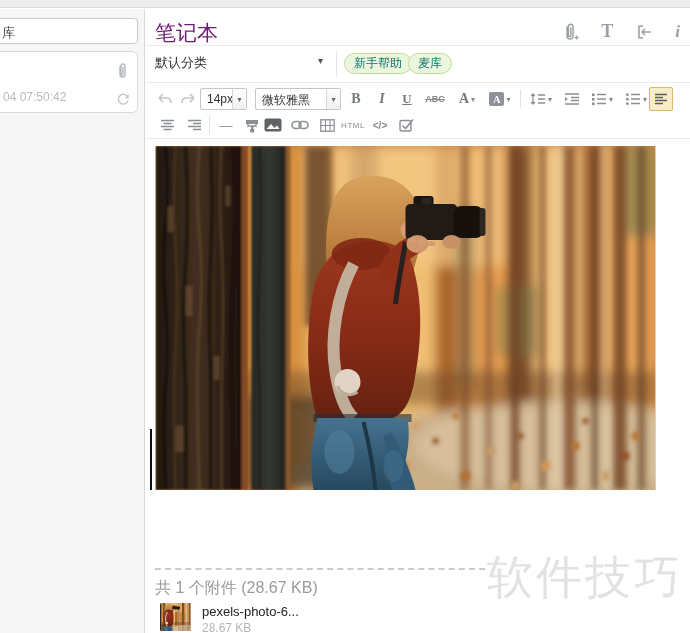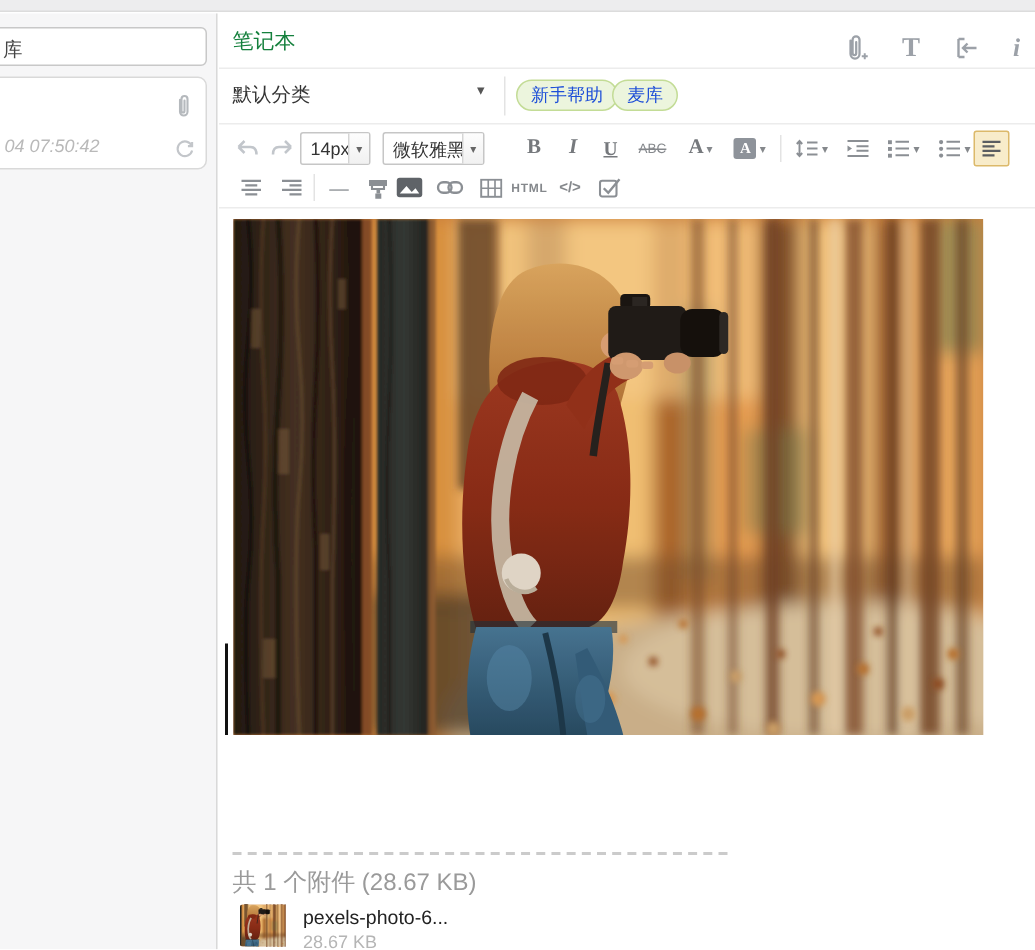"笔记本" .note-title { color: #15803d -> #701a75; font-size: 14px -> 21px }
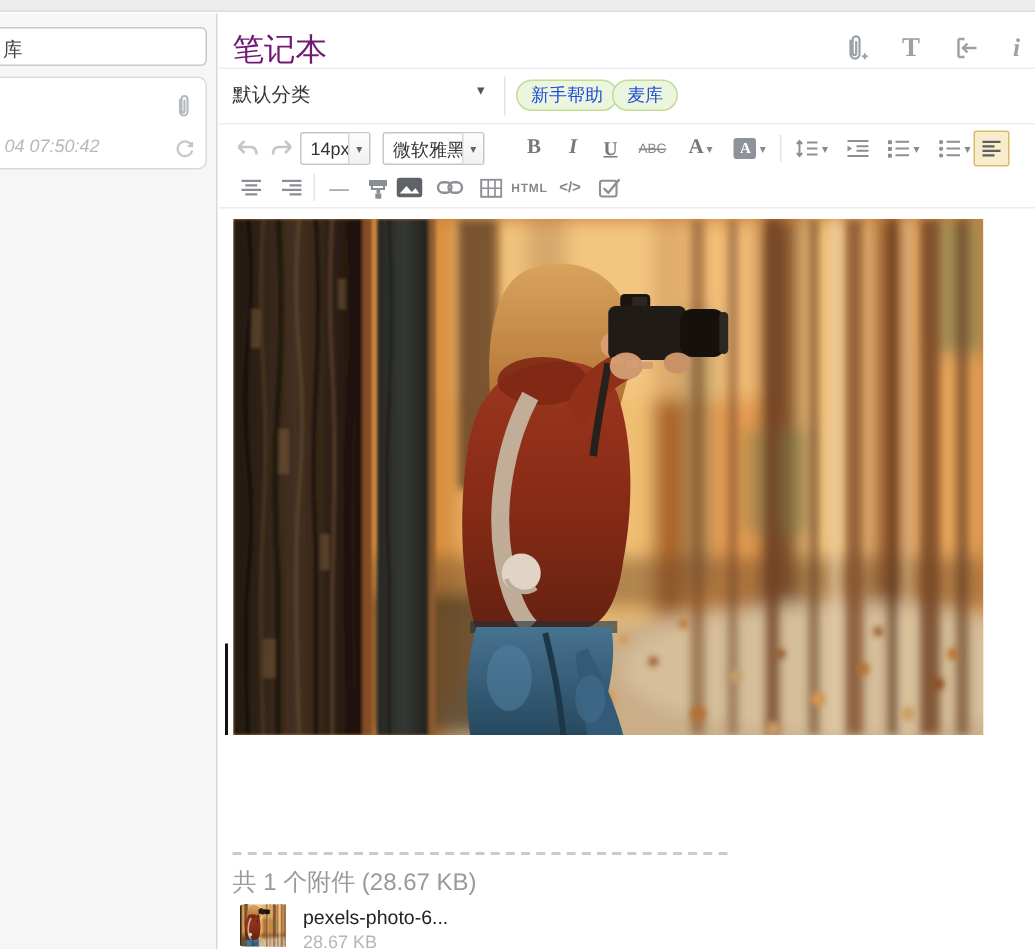"新手帮助" .pill { color: #1d4ed8 -> #0f766e }
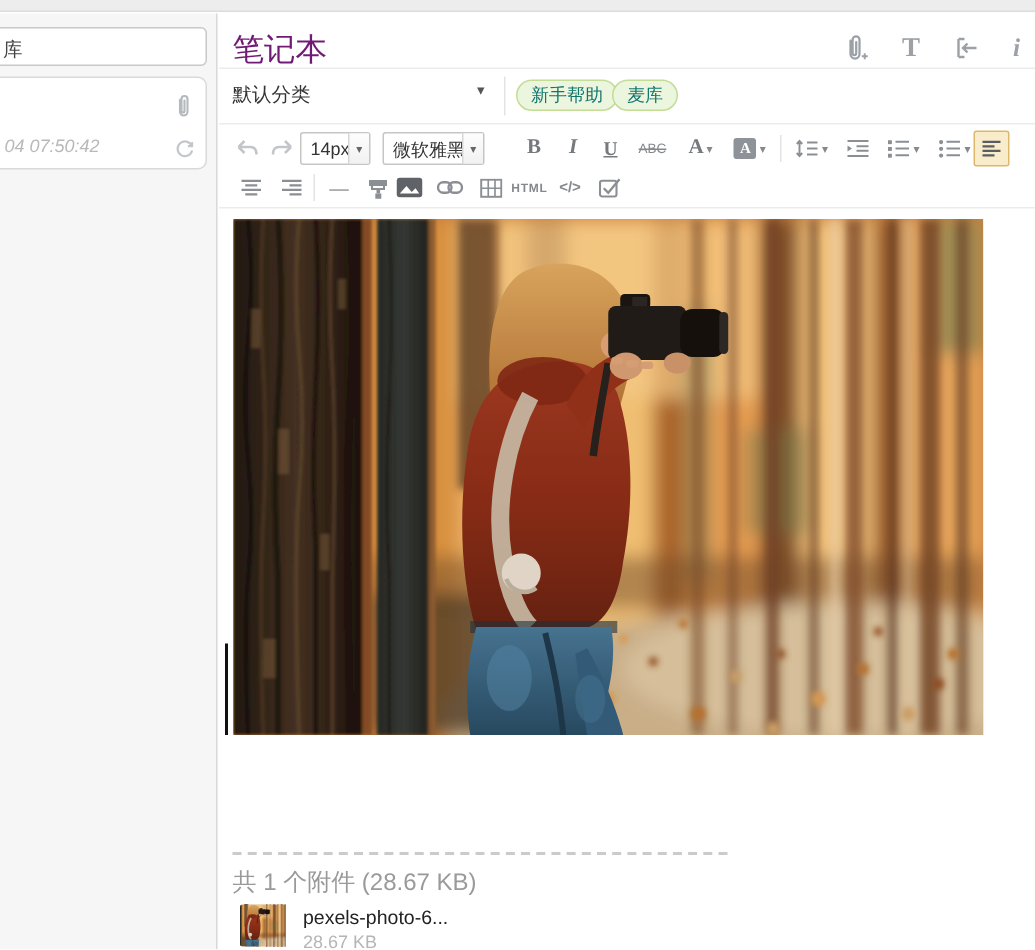"04 07:50:42" .note-card .timestamp { font-style: italic -> none }
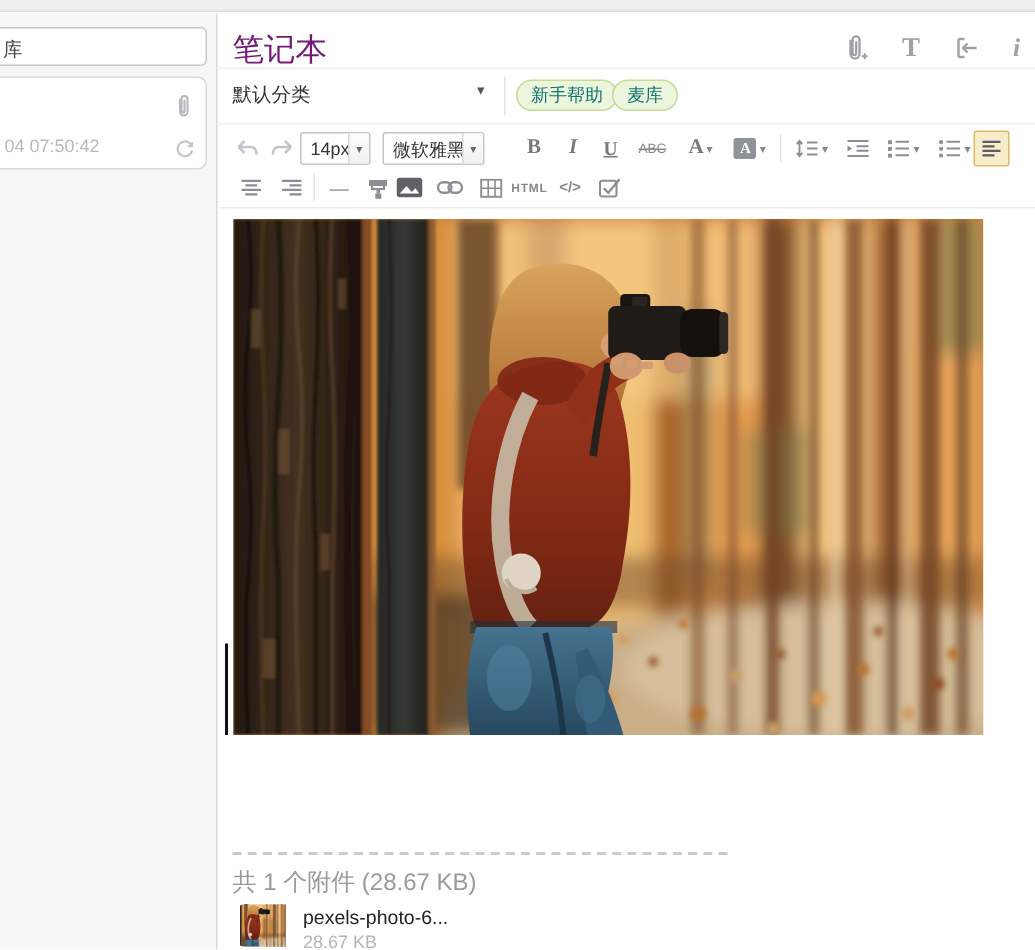"微软雅黑" div.dd { width: 68px -> 86px }
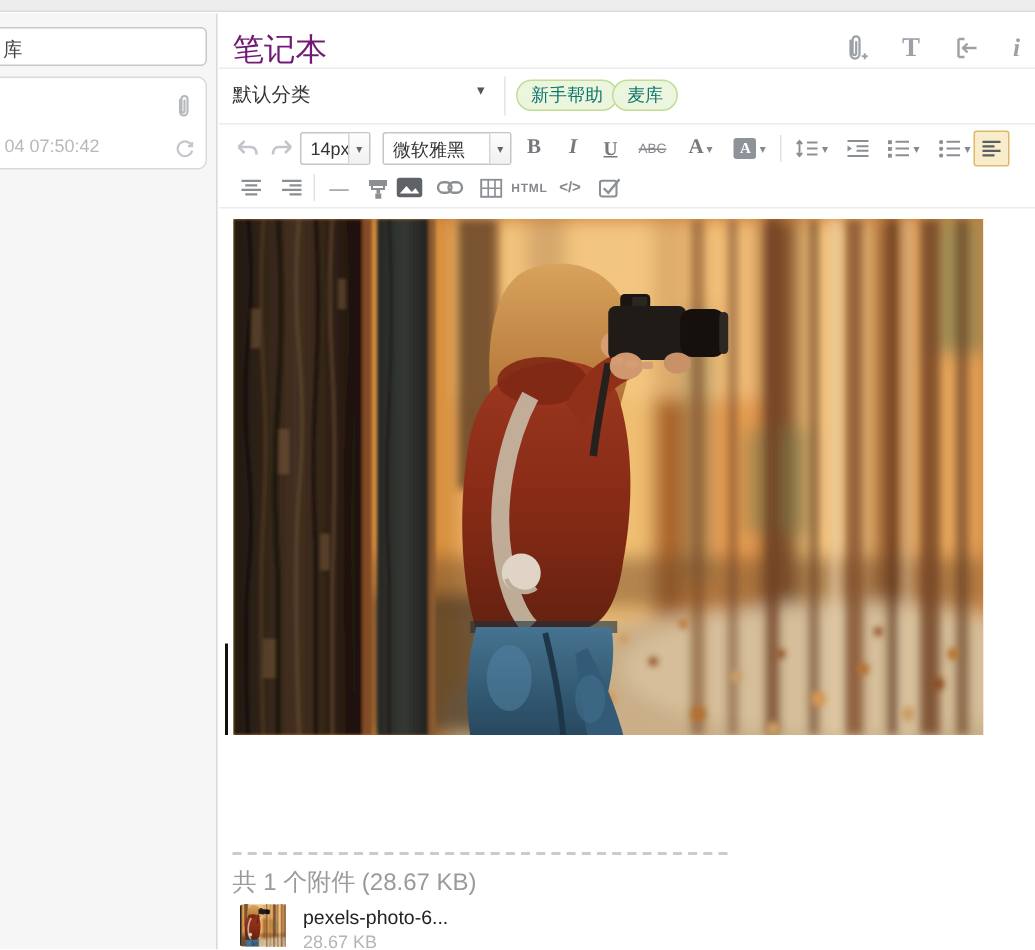"ABC" .tb .abc { font-weight: normal -> bold }
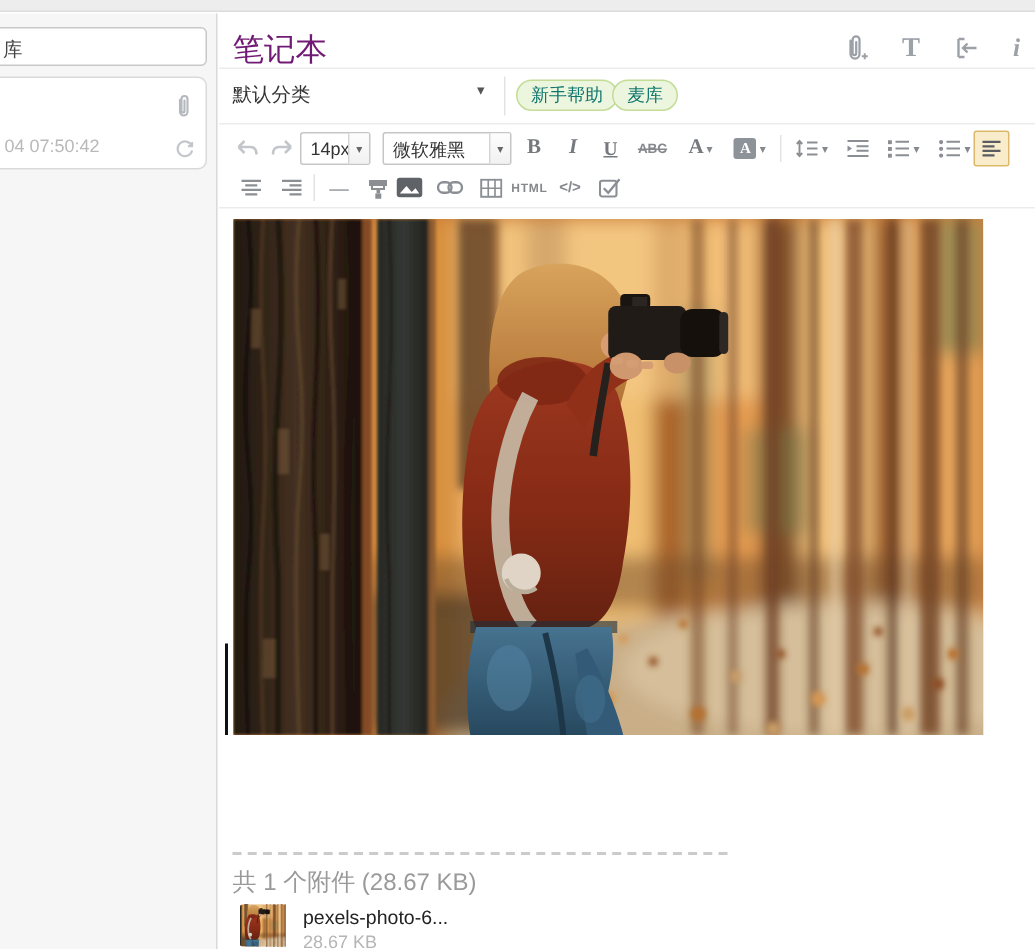"HTML" .html-glyph { font-weight: bold -> normal }
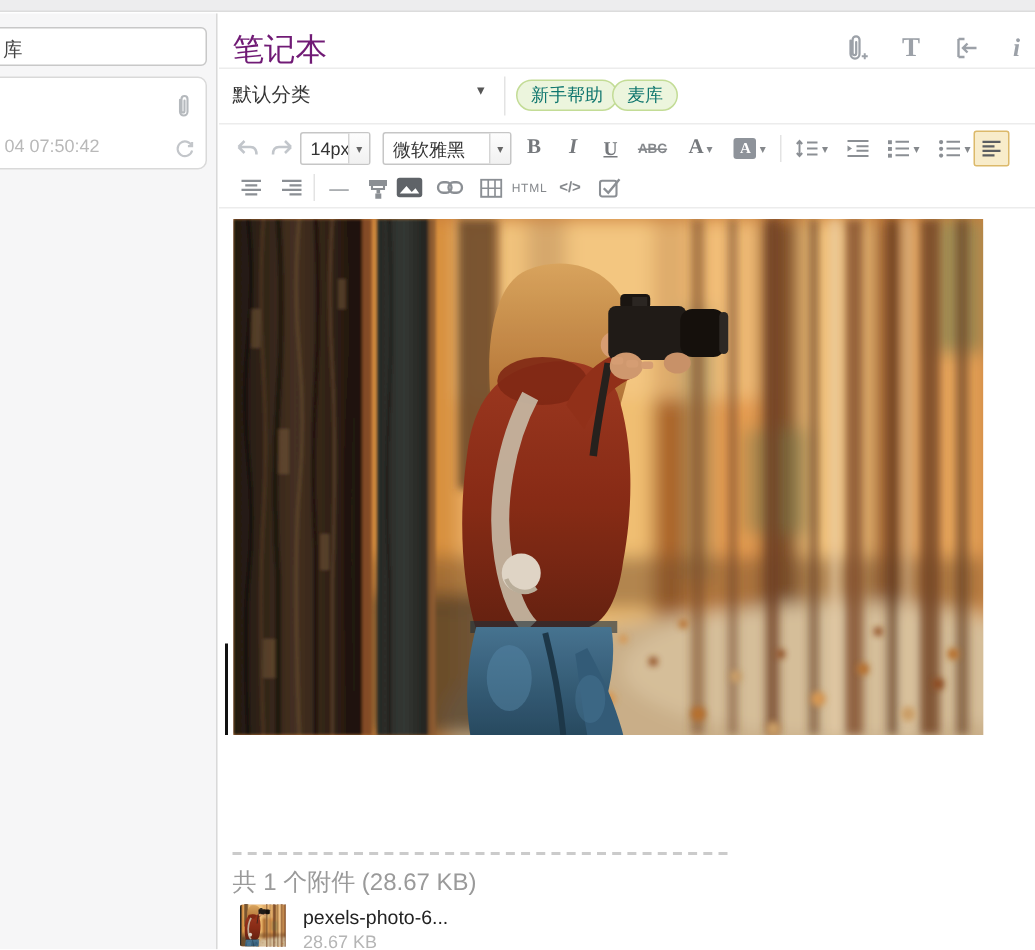"软件技巧" div.watermark { html: none -> <div>软件技巧</div> }
